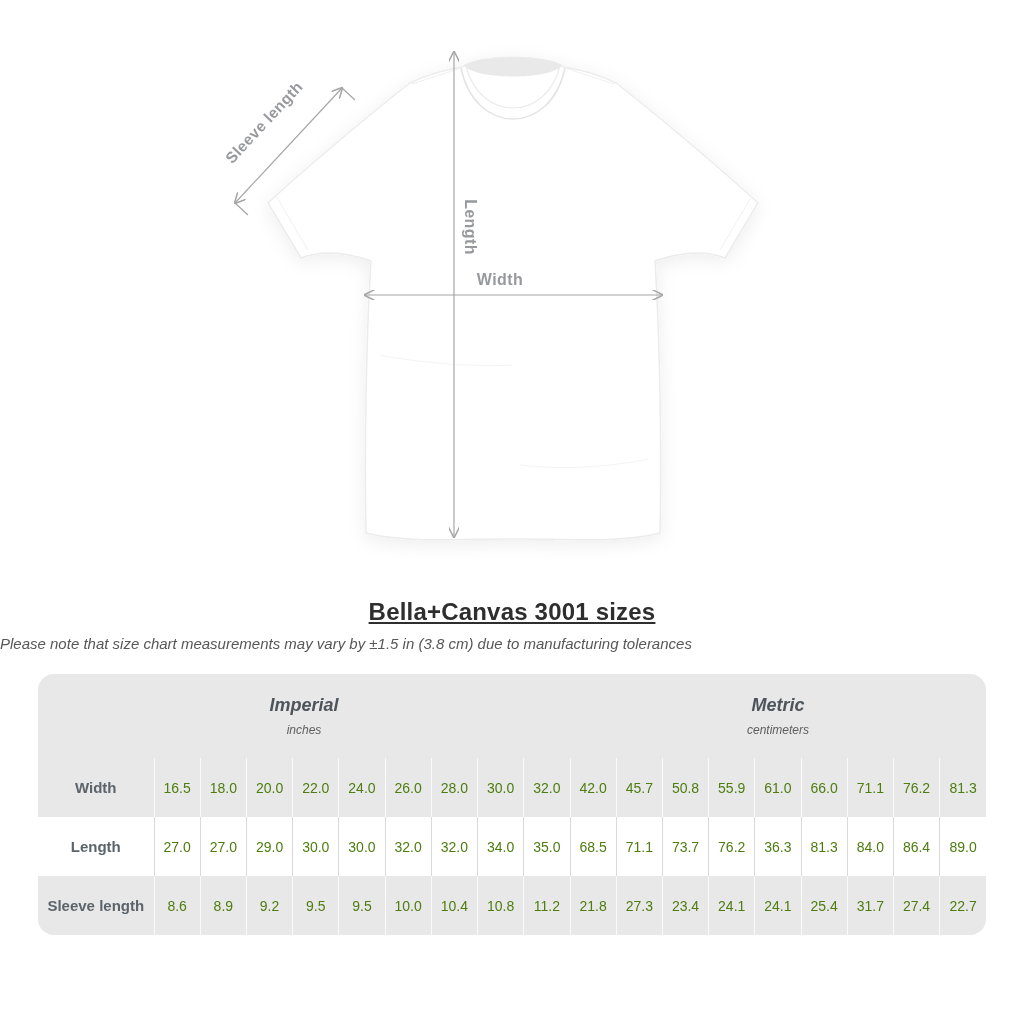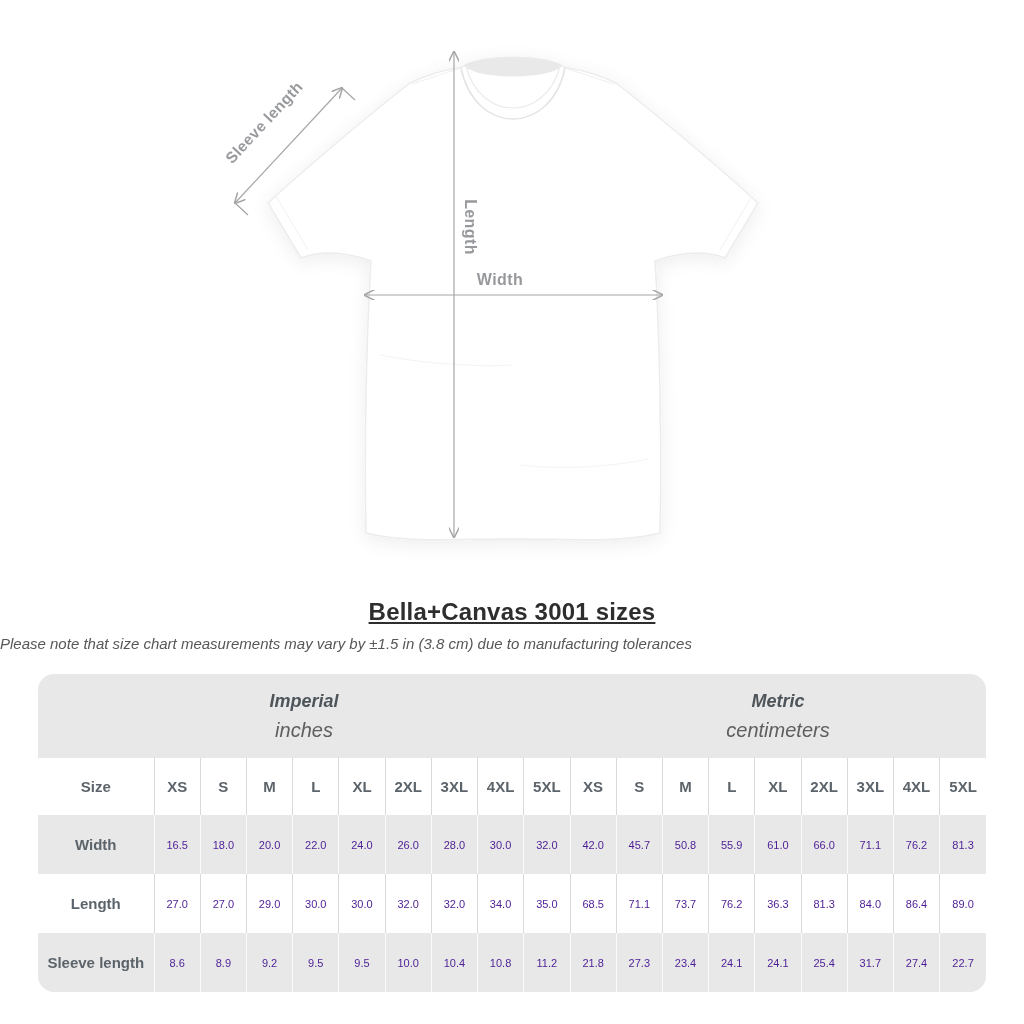"inches" .gunit { font-size: 20px -> 12px }
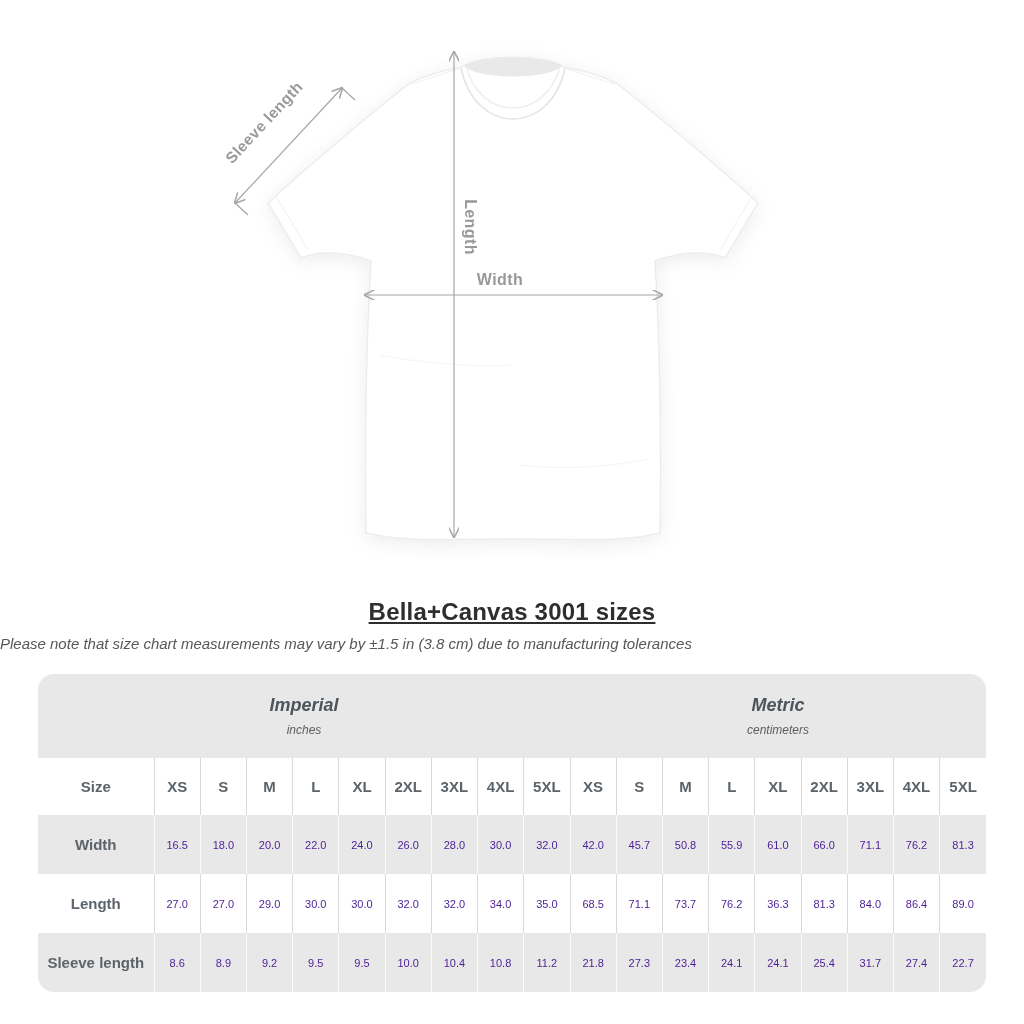"Size" tr.sizes { html: <tr> <th>Size</th> <th>XS</th> <th>S</th> <th>M</th> <th>L</th> <th>XL</th> <th>2XL</th> <th>3XL</th> <th>4XL</th> <th>5XL</th> <th>XS</th> <th>S</th> <th>M</th> <th>L</th> <th>XL</th> <th>2XL</th> <th>3XL</th> <th>4XL</th> <th>5XL</th> </tr> -> none }
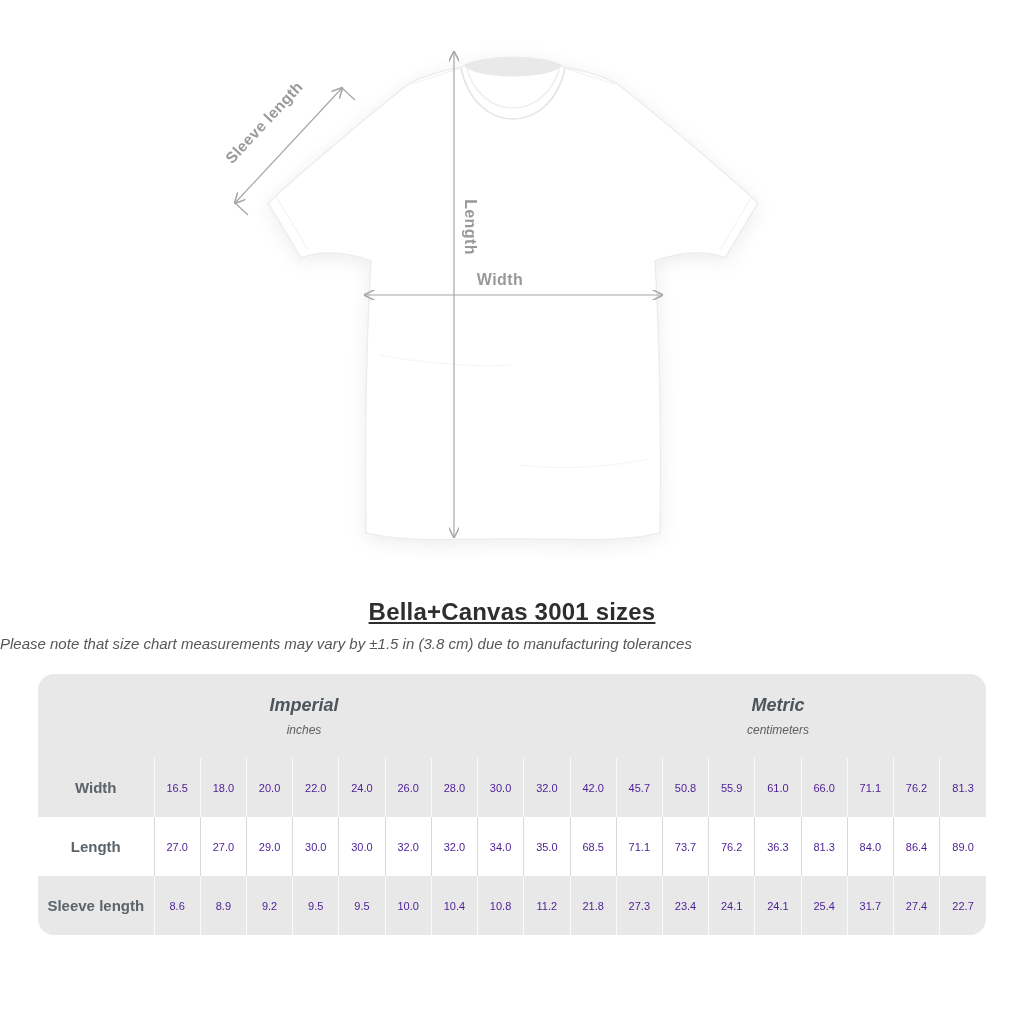"16.5" tr.vals td { color: #4c1d95 -> #4d7c0f; font-size: 11px -> 14px }
